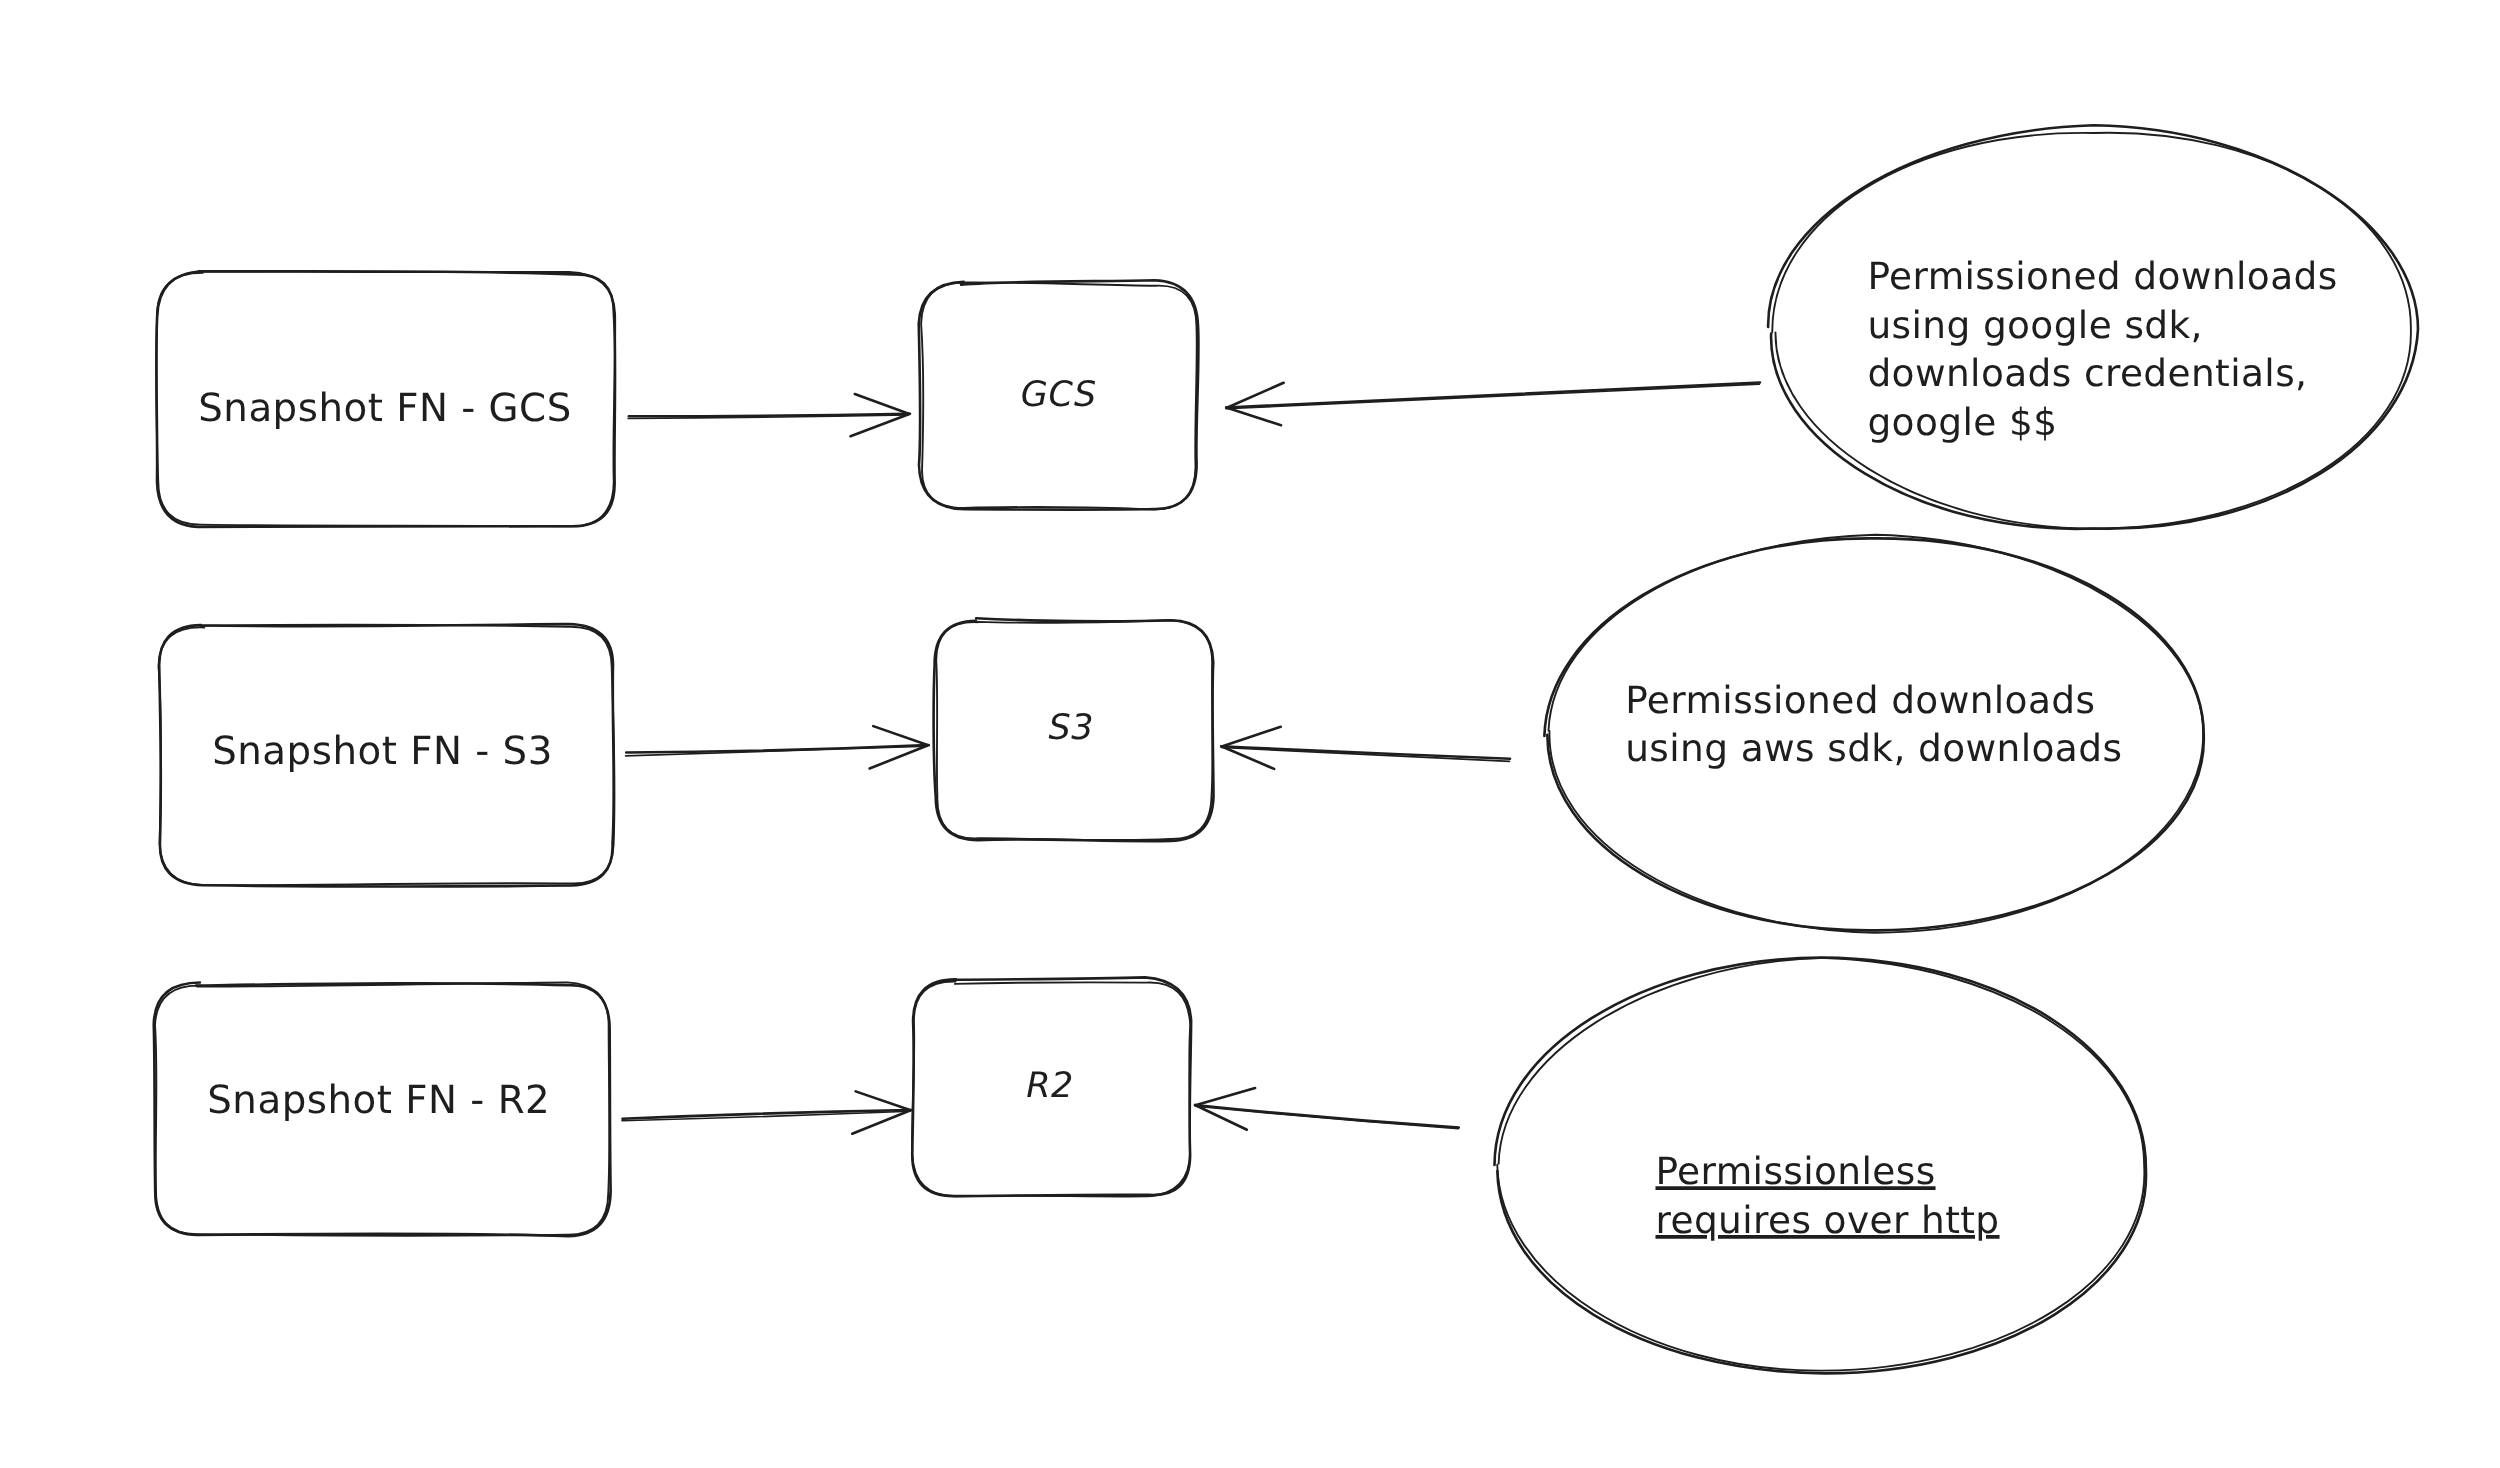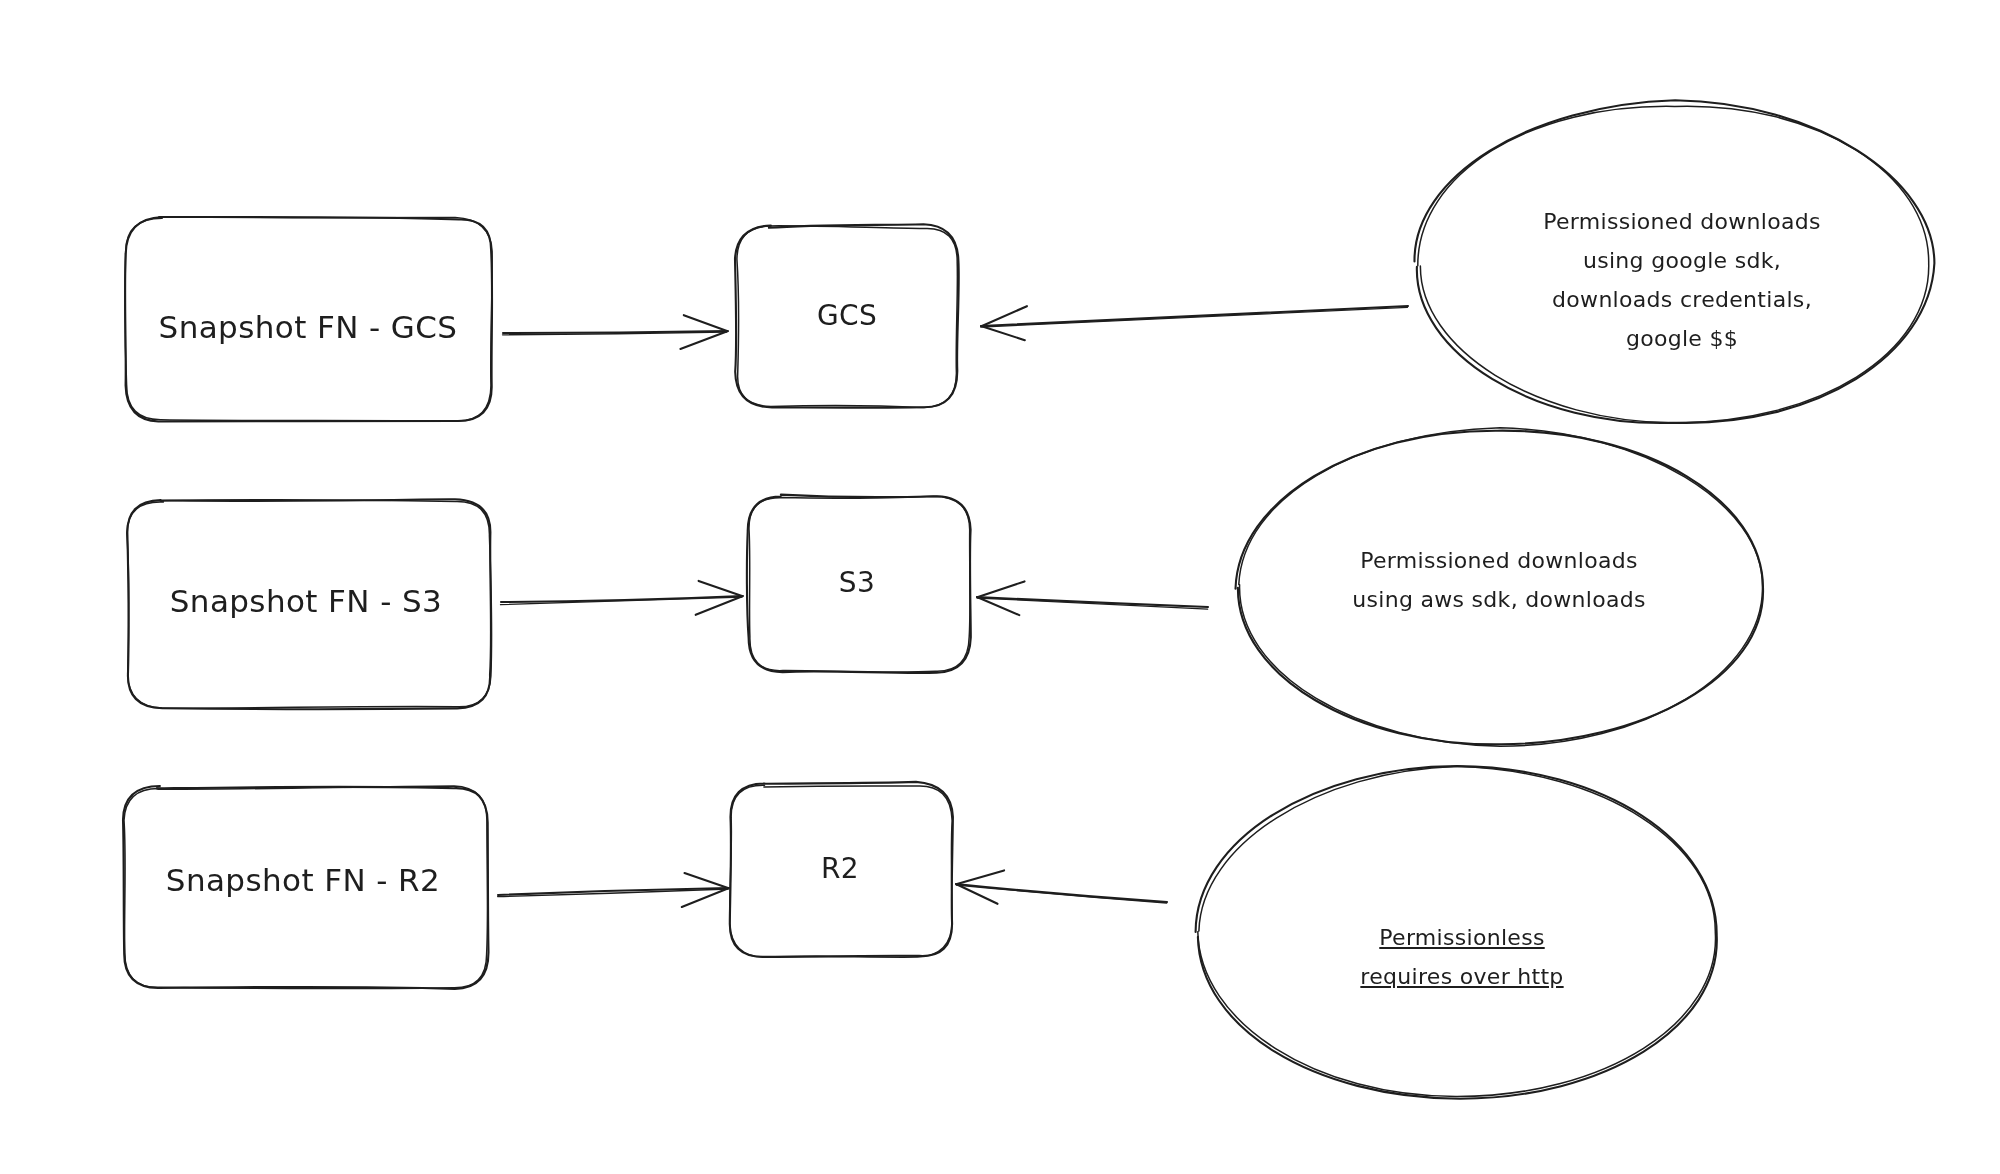"Permissioned downloads" .note { font-size: 22px -> 30px; text-align: center -> none }
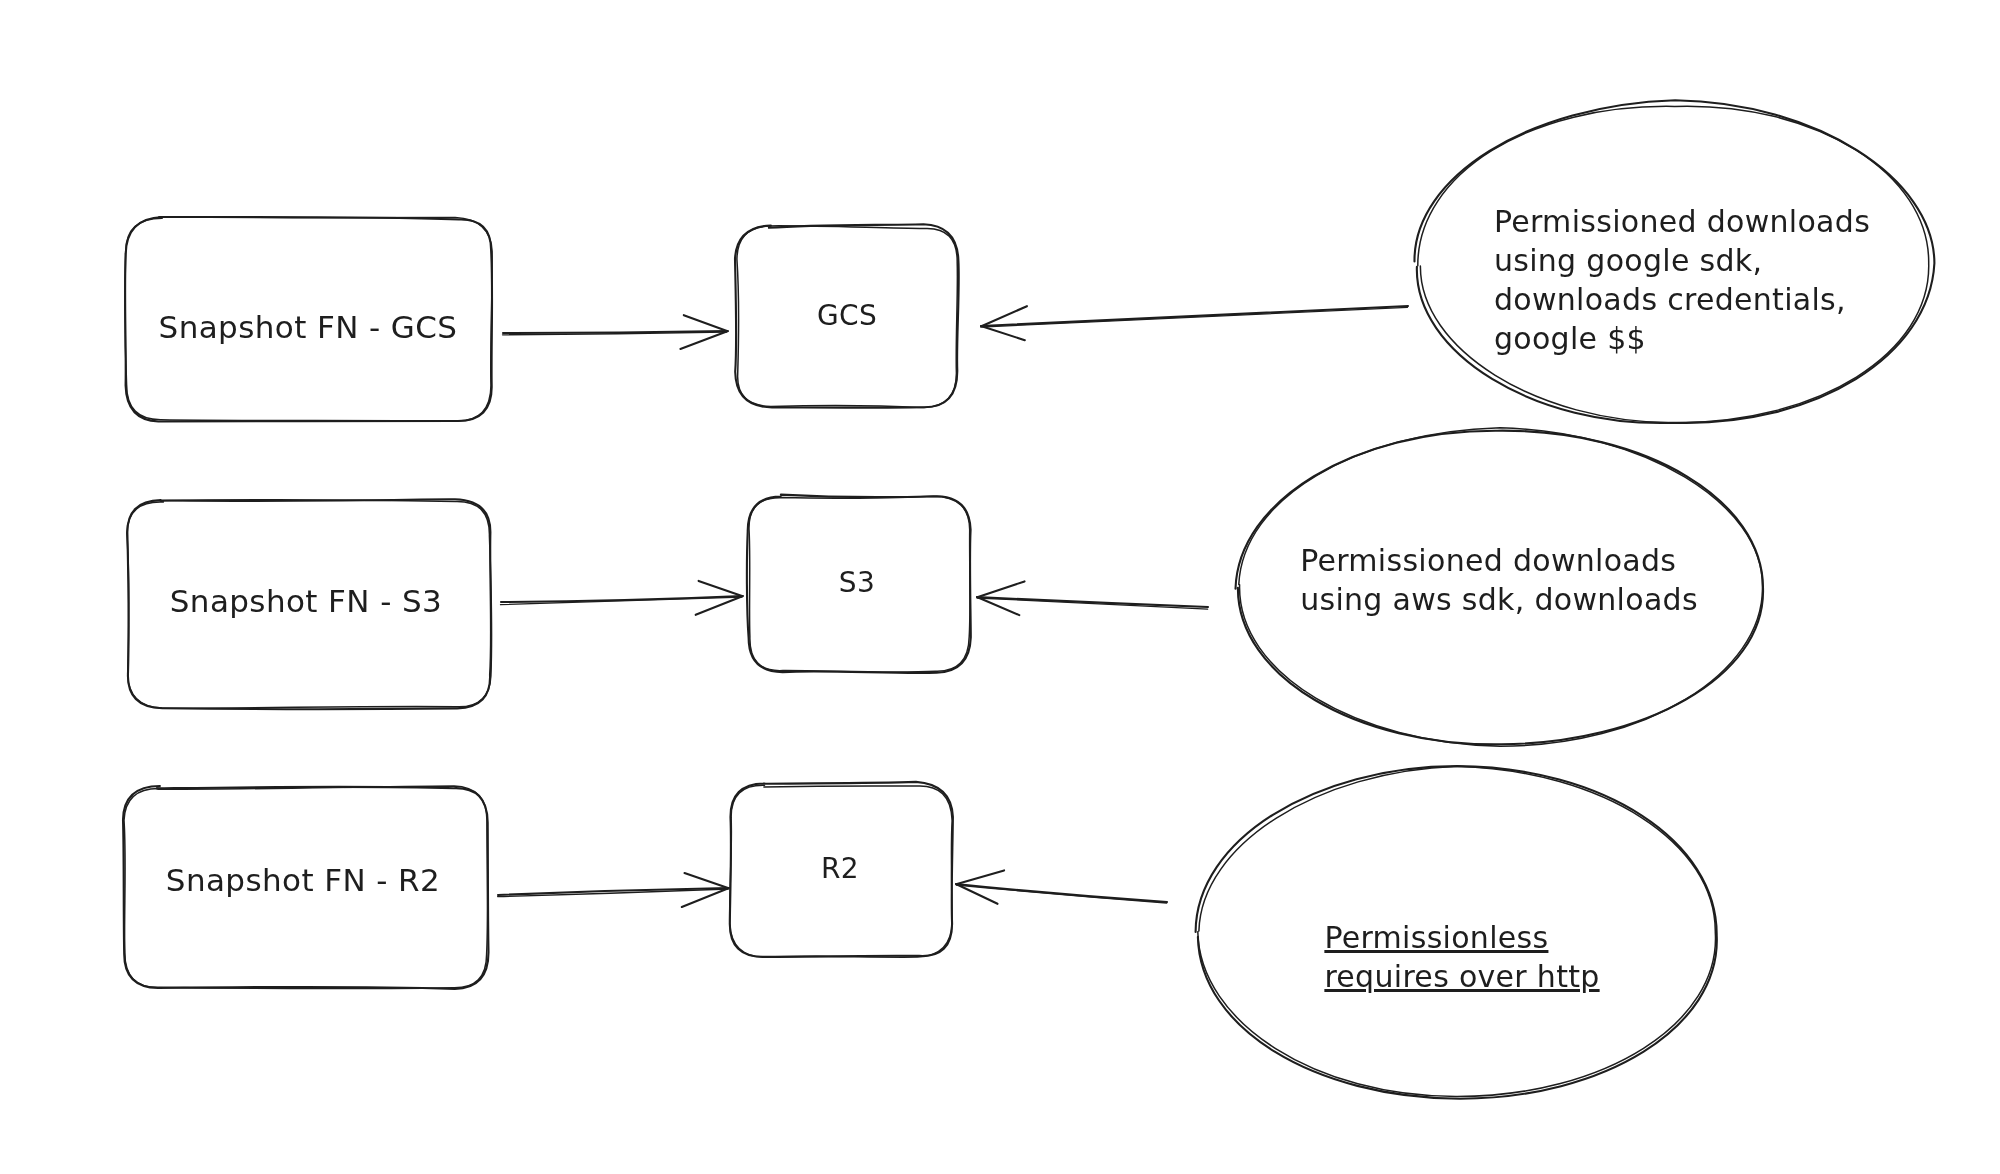"GCS" .tgt-lbl { font-style: none -> italic }
